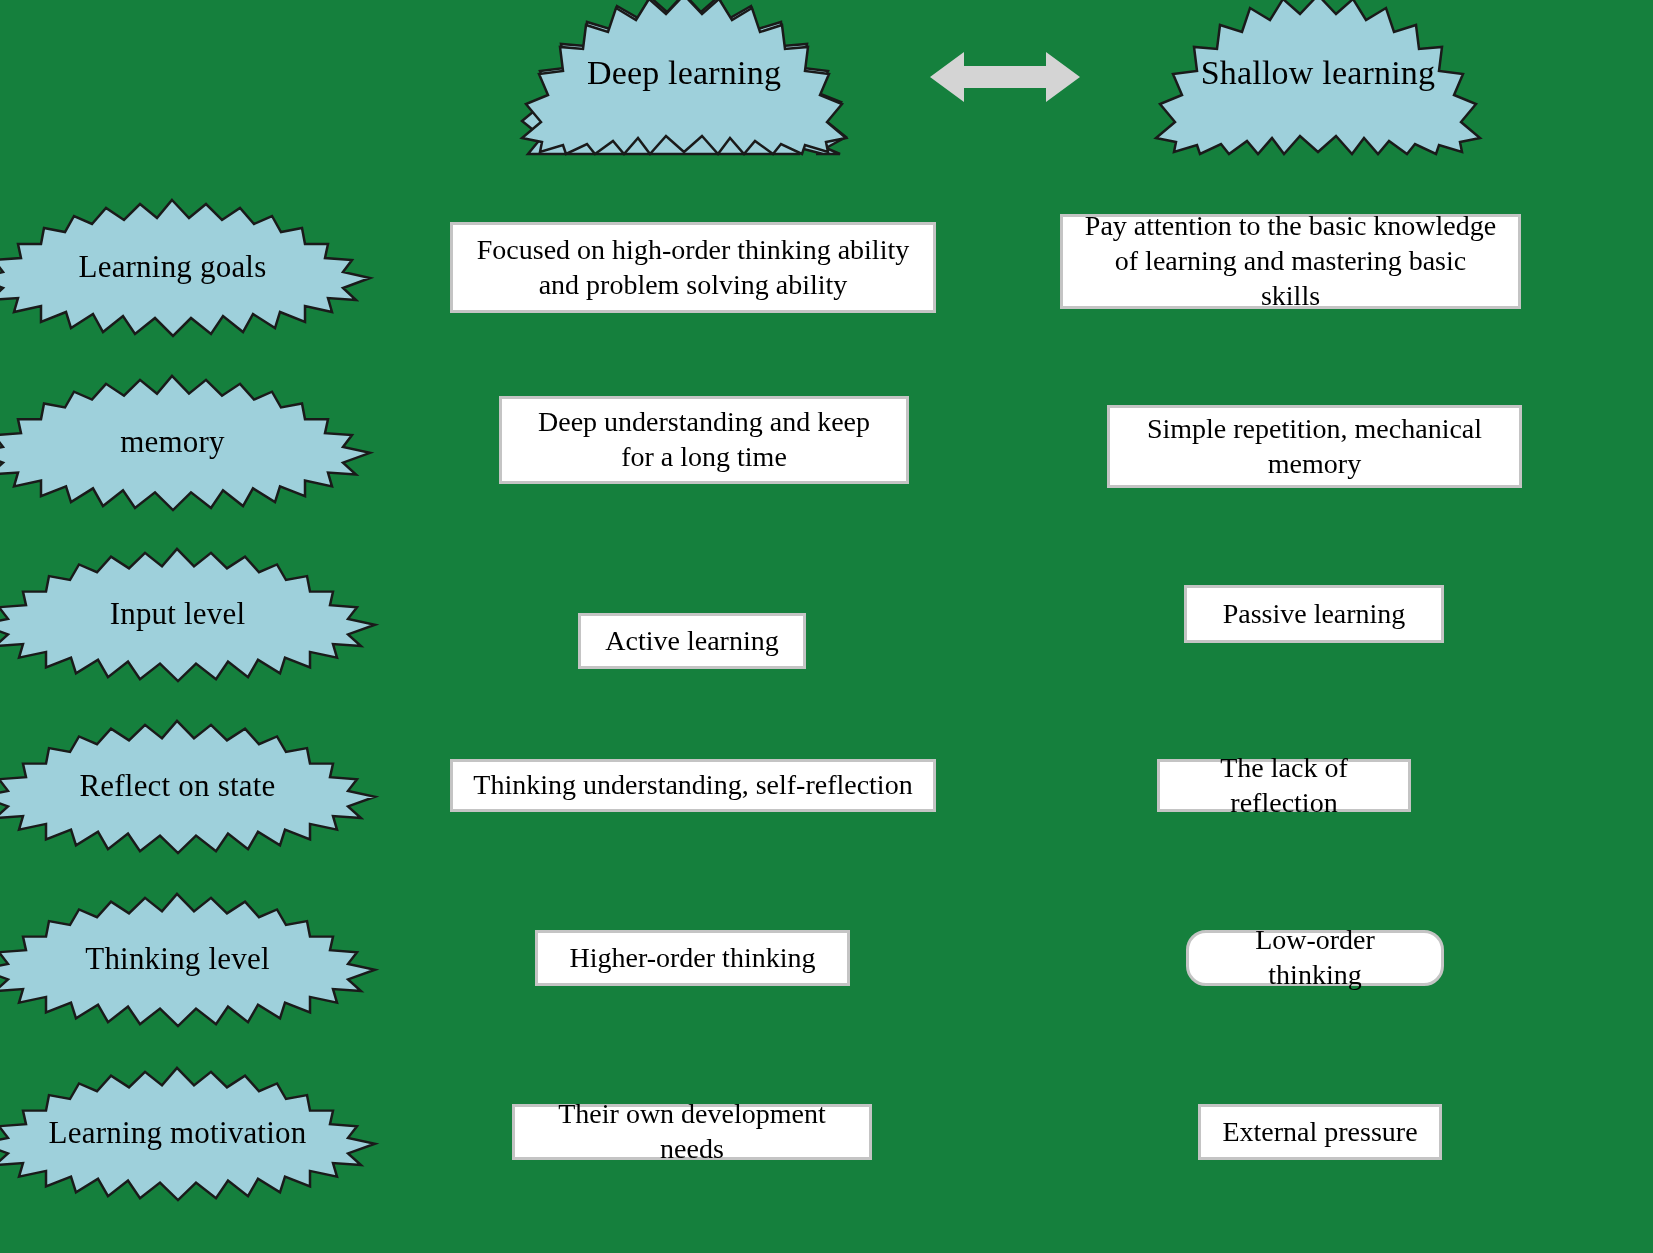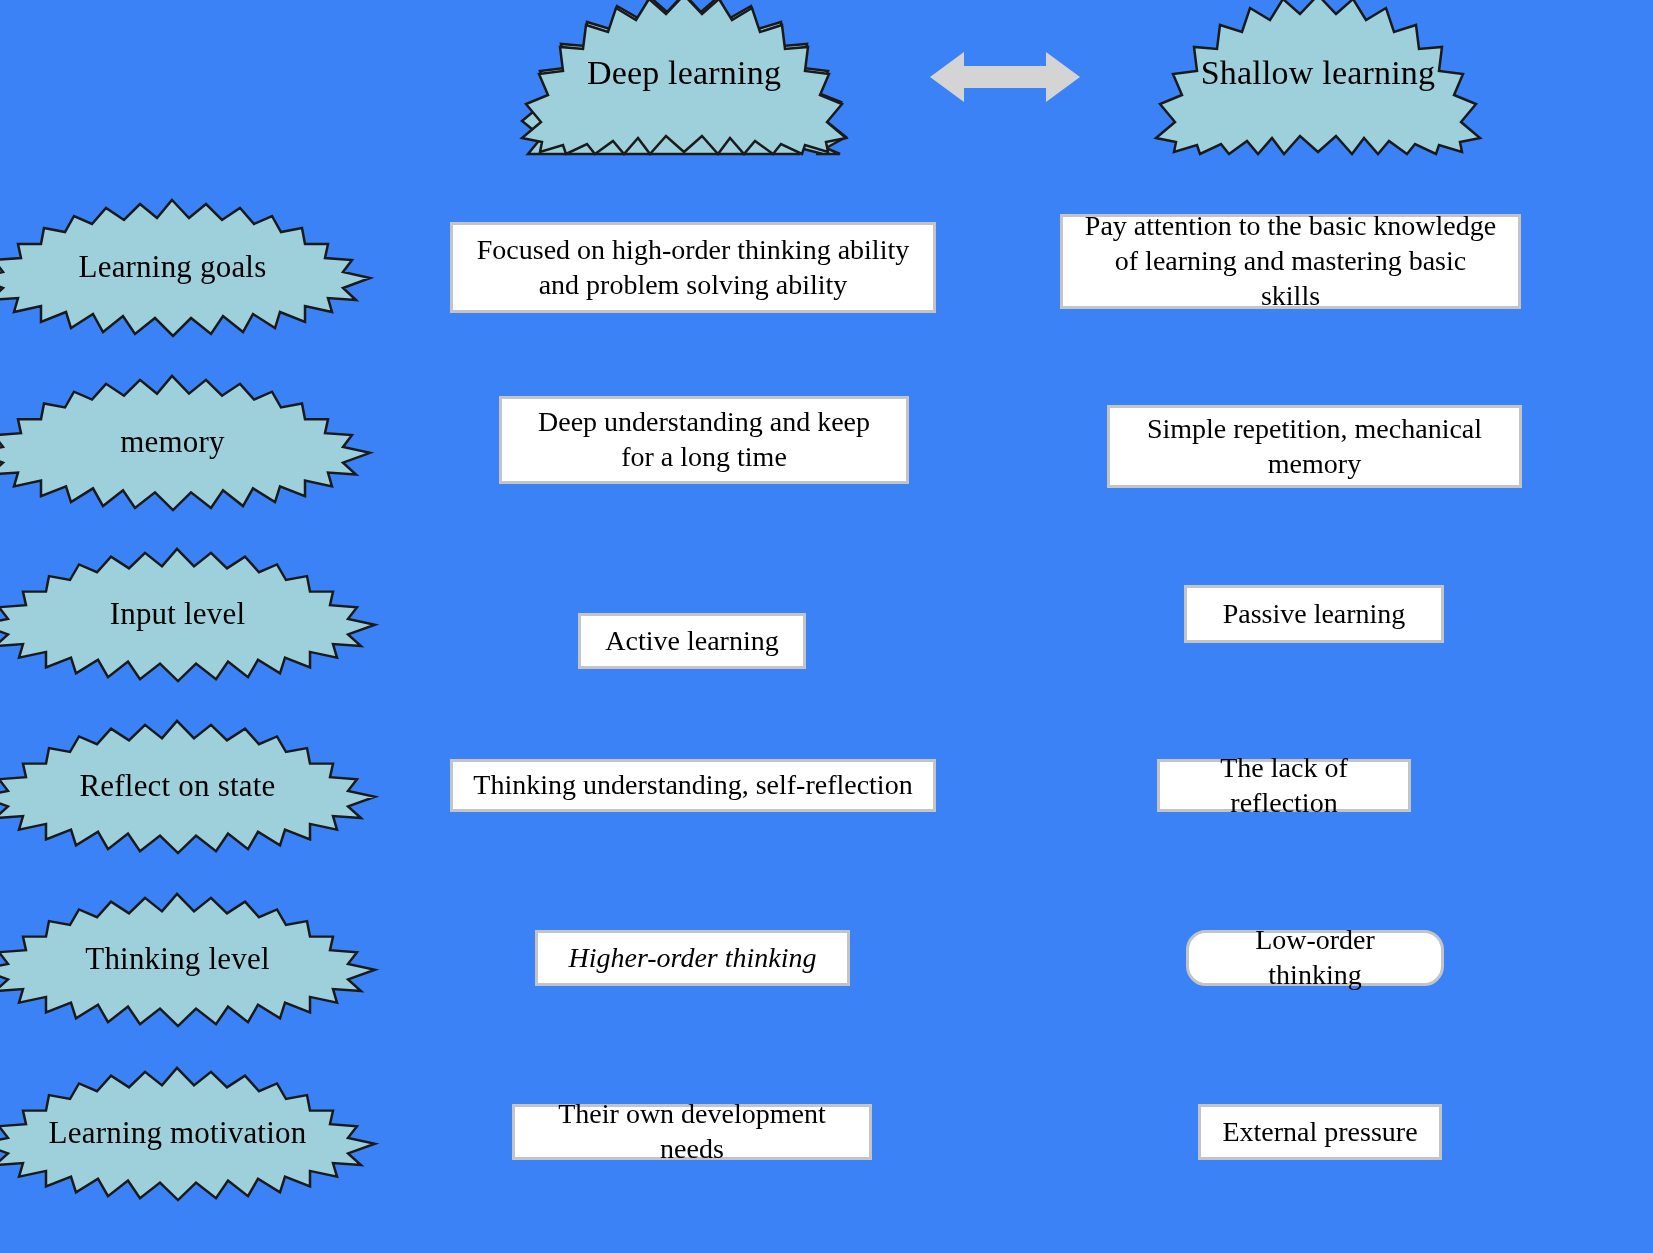"Deep learning" #canvas { background: #3b82f6 -> #15803d }
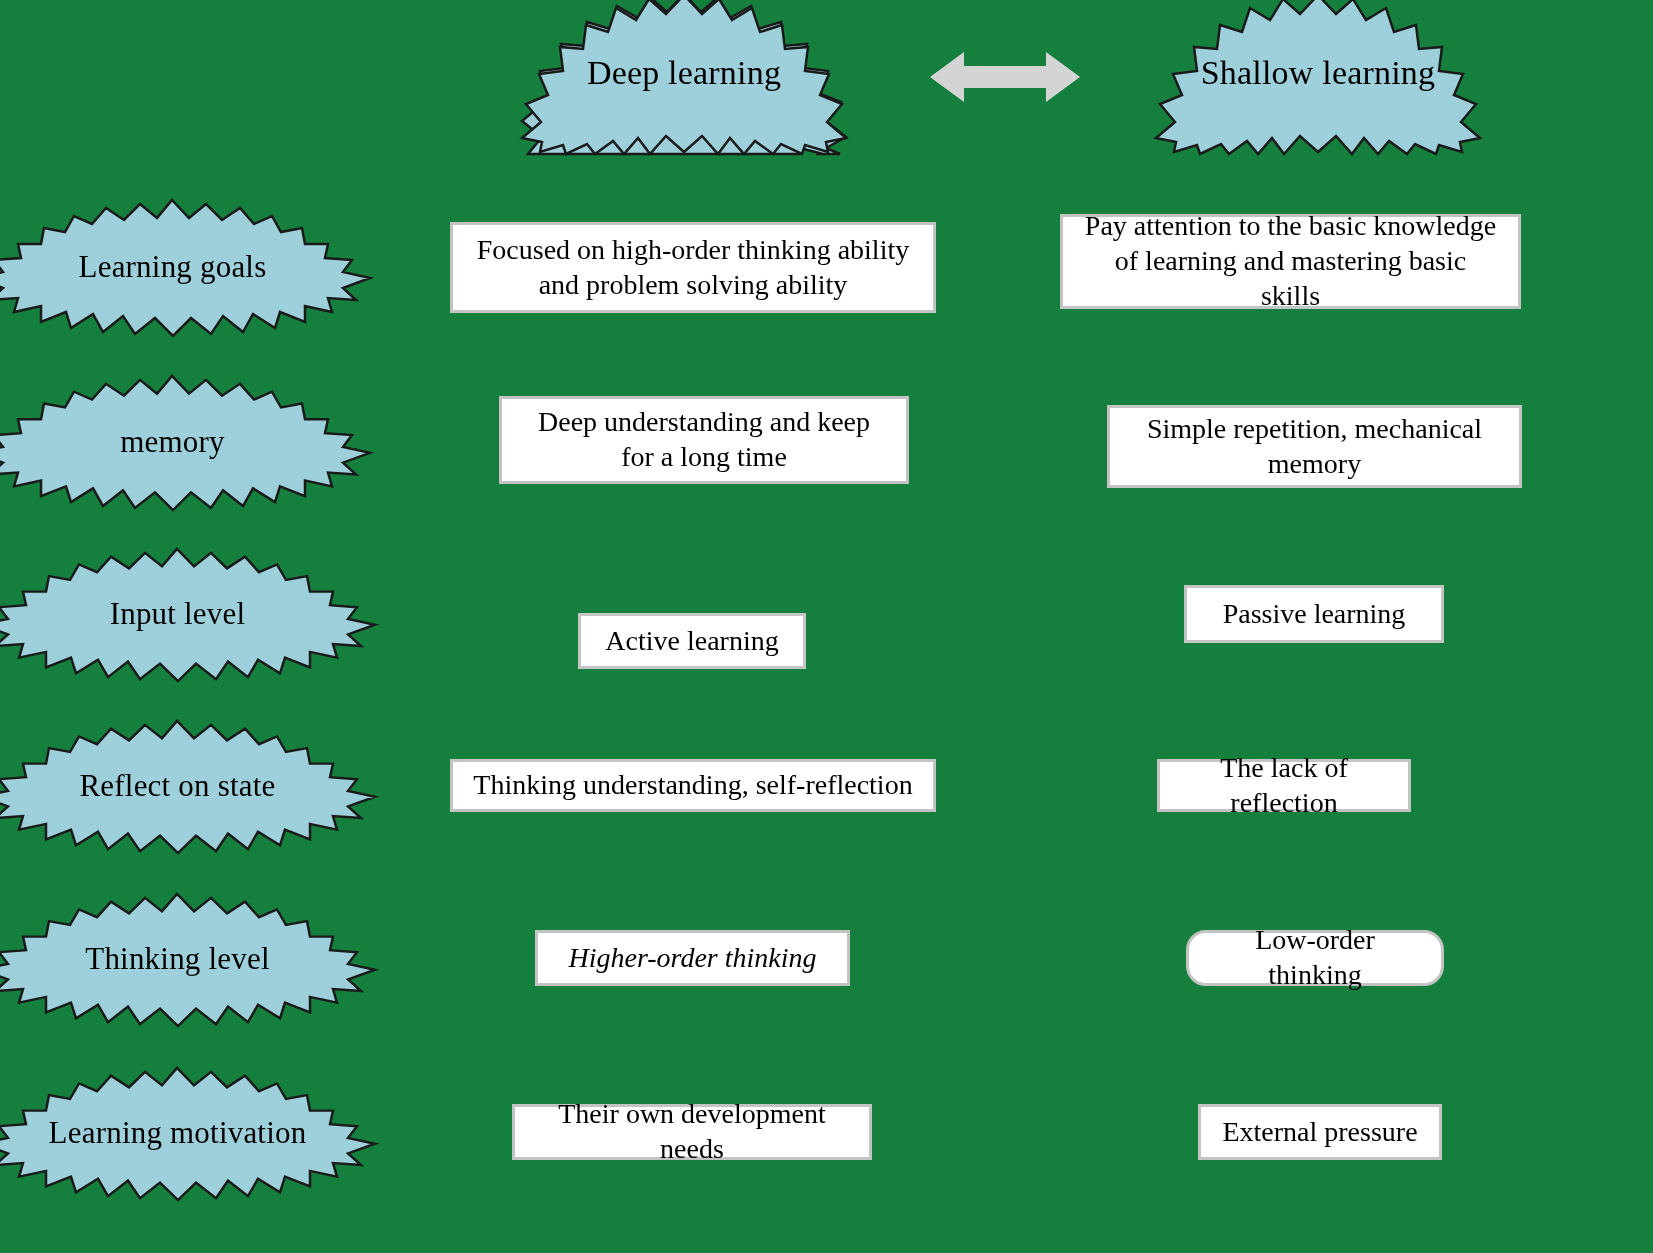"Higher-order thinking" div.tbox { font-style: italic -> none }
